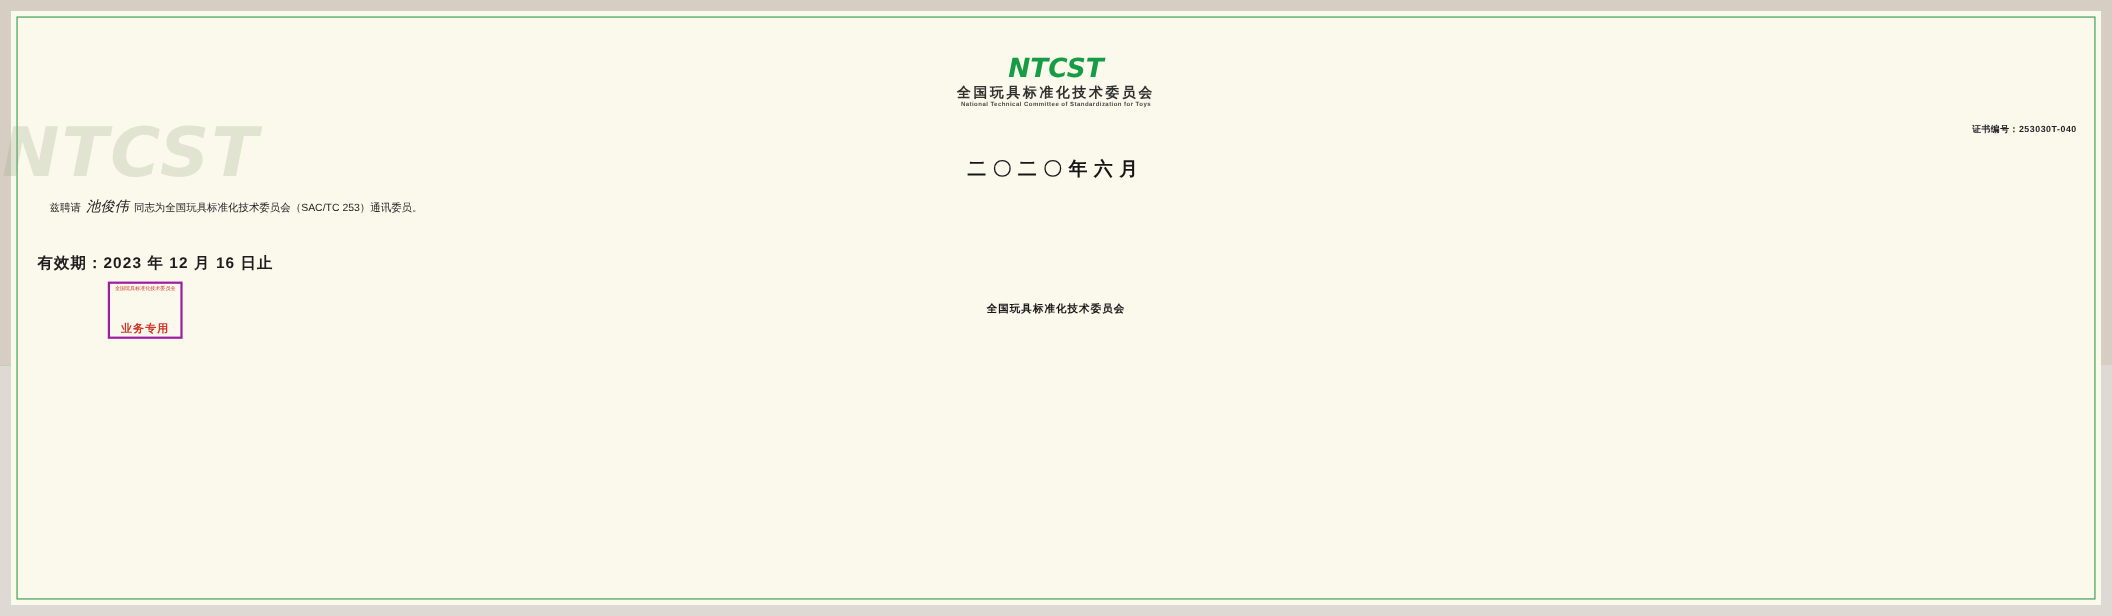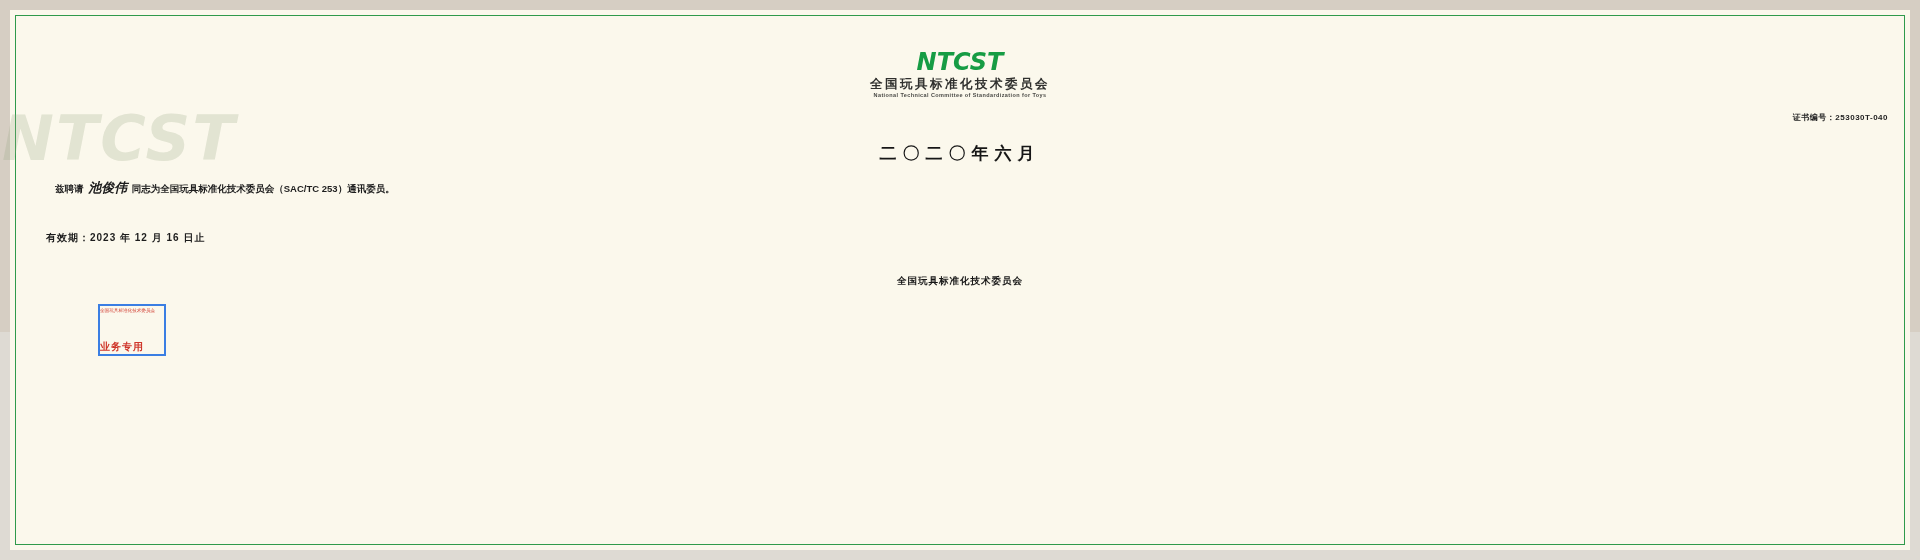"兹聘请 池俊伟 同志为全国玩具标准化技术委员会（SAC/TC 253）通讯委员。" .c3-body { font-weight: bold -> normal; left: 26px -> 16px }
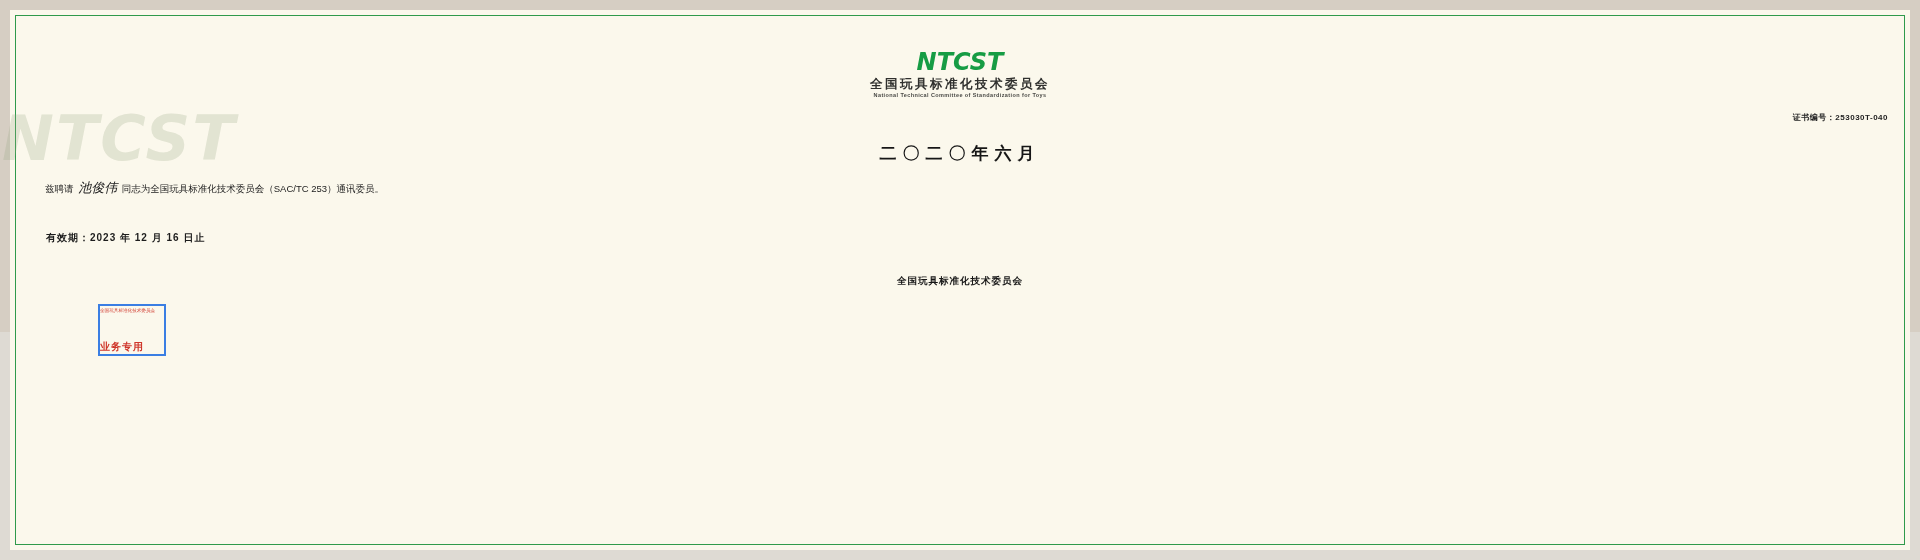"有效期：2023 年 12 月 16" .c3-valid { font-size: 10px -> 14px; left: 36px -> 24px }
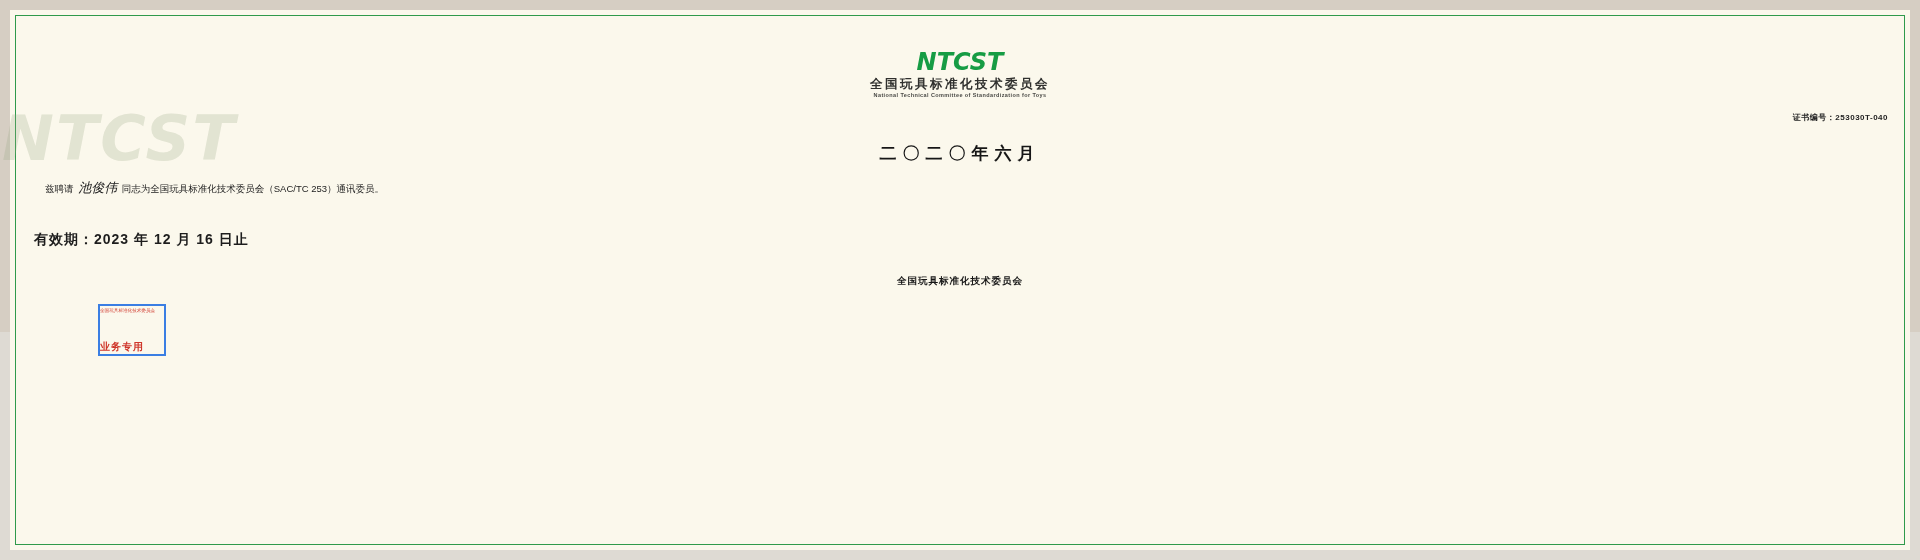"业务专用" .c3-stamp { border: 2px solid #3b82f6 -> 2px solid #a21caf; margin-top: 48px -> none; text-align: none -> center }
